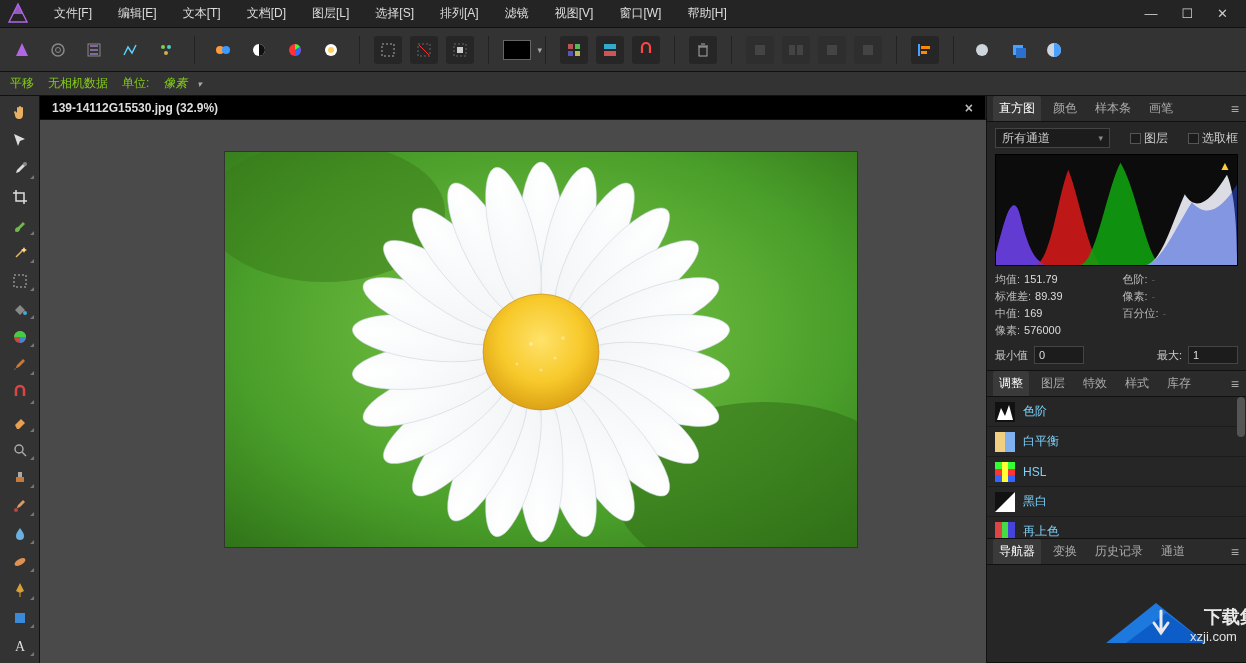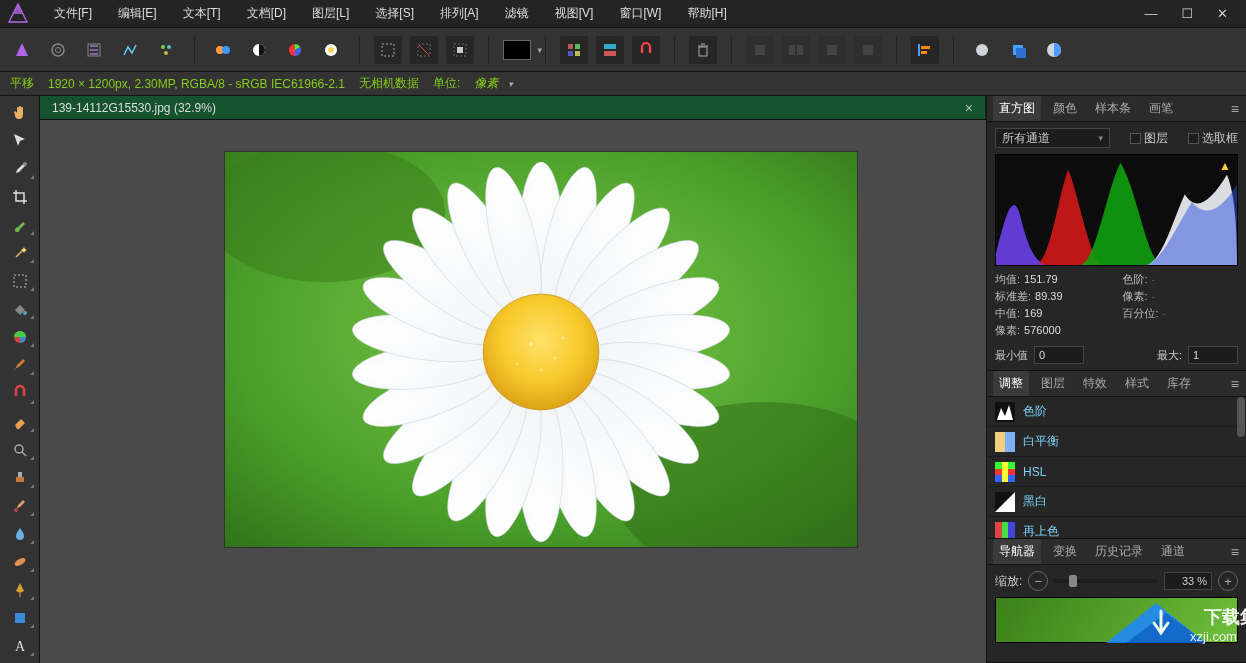"1920 × 1200px, 2.30MP, RGBA/8" span { html: <span>1920 × 1200px, 2.30MP, RGBA/8 - sRGB IEC61966-2.1</span> -> none }
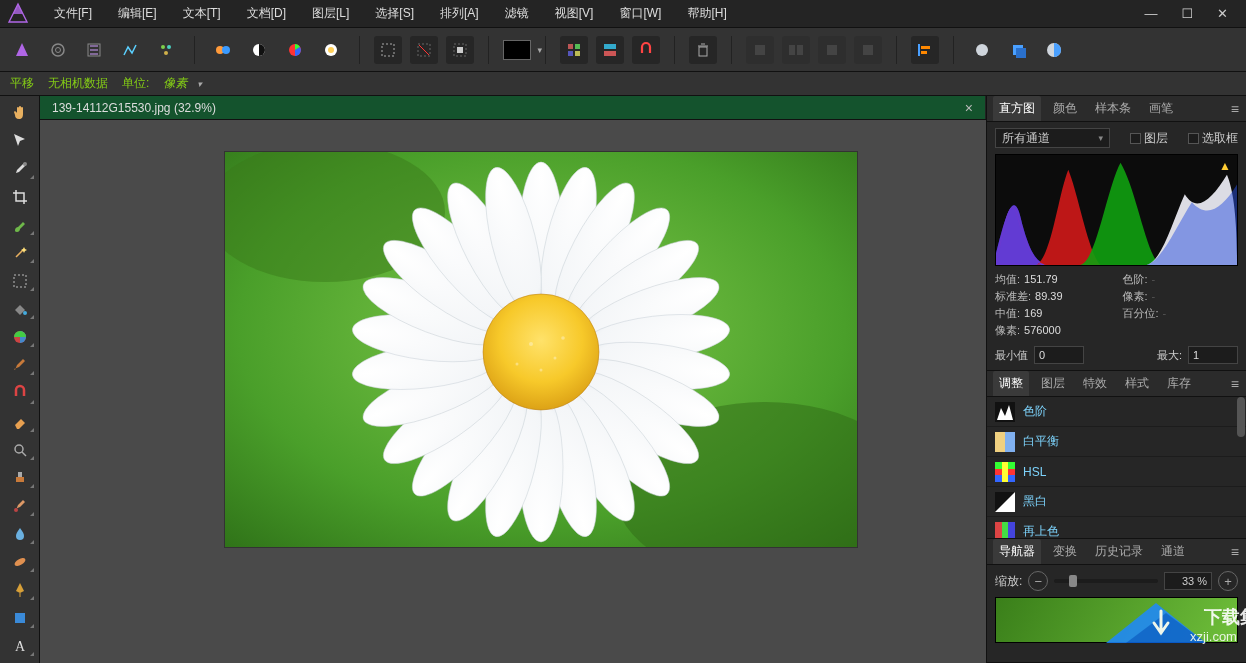"139-14112G15530.jpg (32.9%)" .doctab { background: #14532d -> #000000; font-weight: none -> bold }
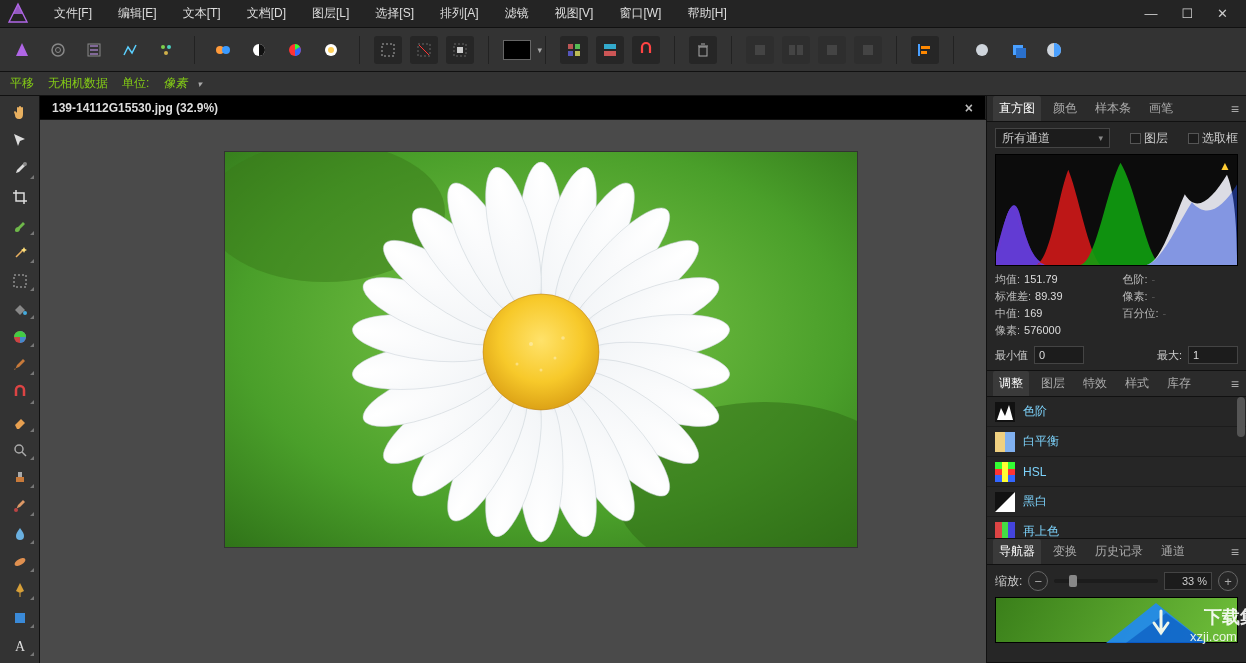"缩放:" div.body { html: <div> <div> <span>缩放:</span> <span>−</span> <div> <div></div> </div> <div>33 %</div> <span>+</span> </div> <div></div> </div> -> none }
